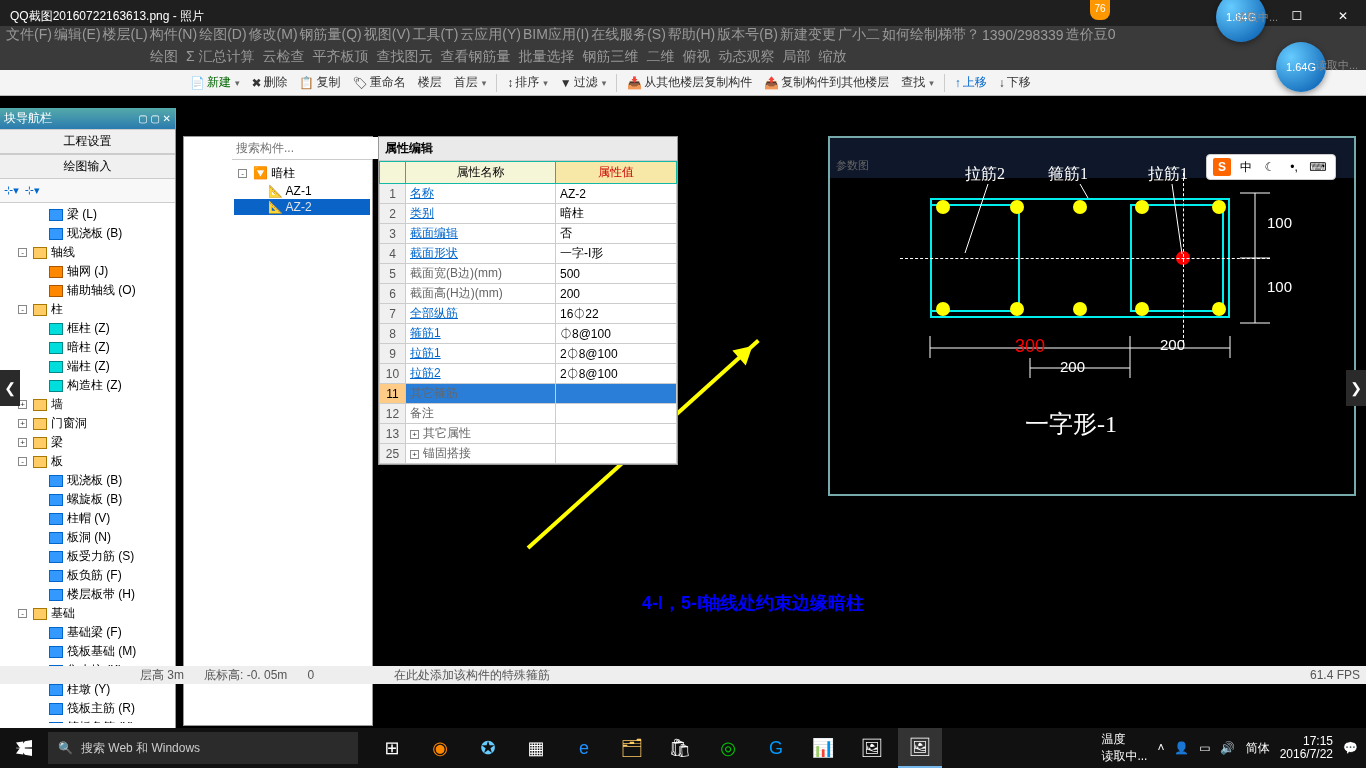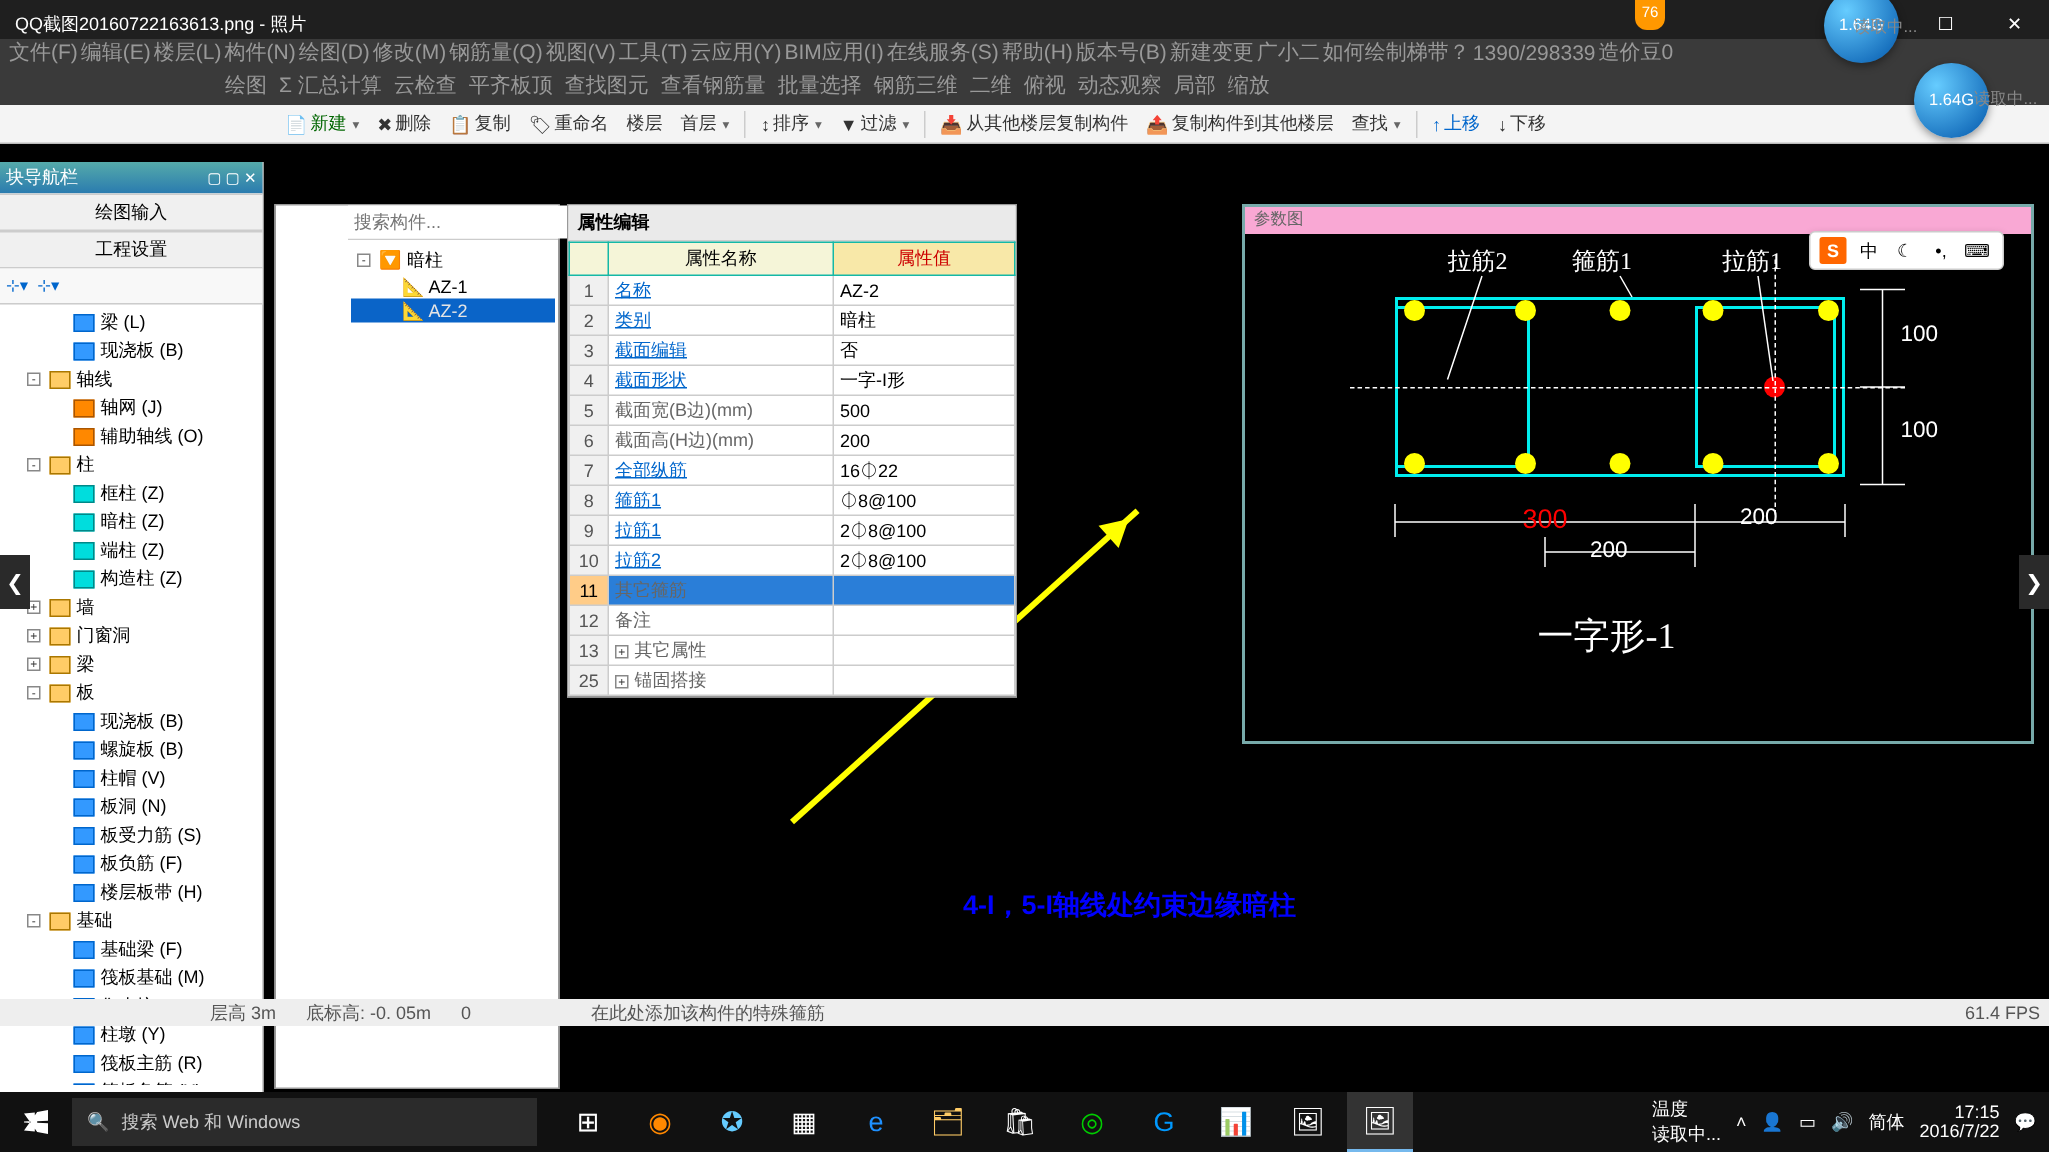"绘图输入" div.panel-section { order: before "工程设置" -> after "工程设置" }
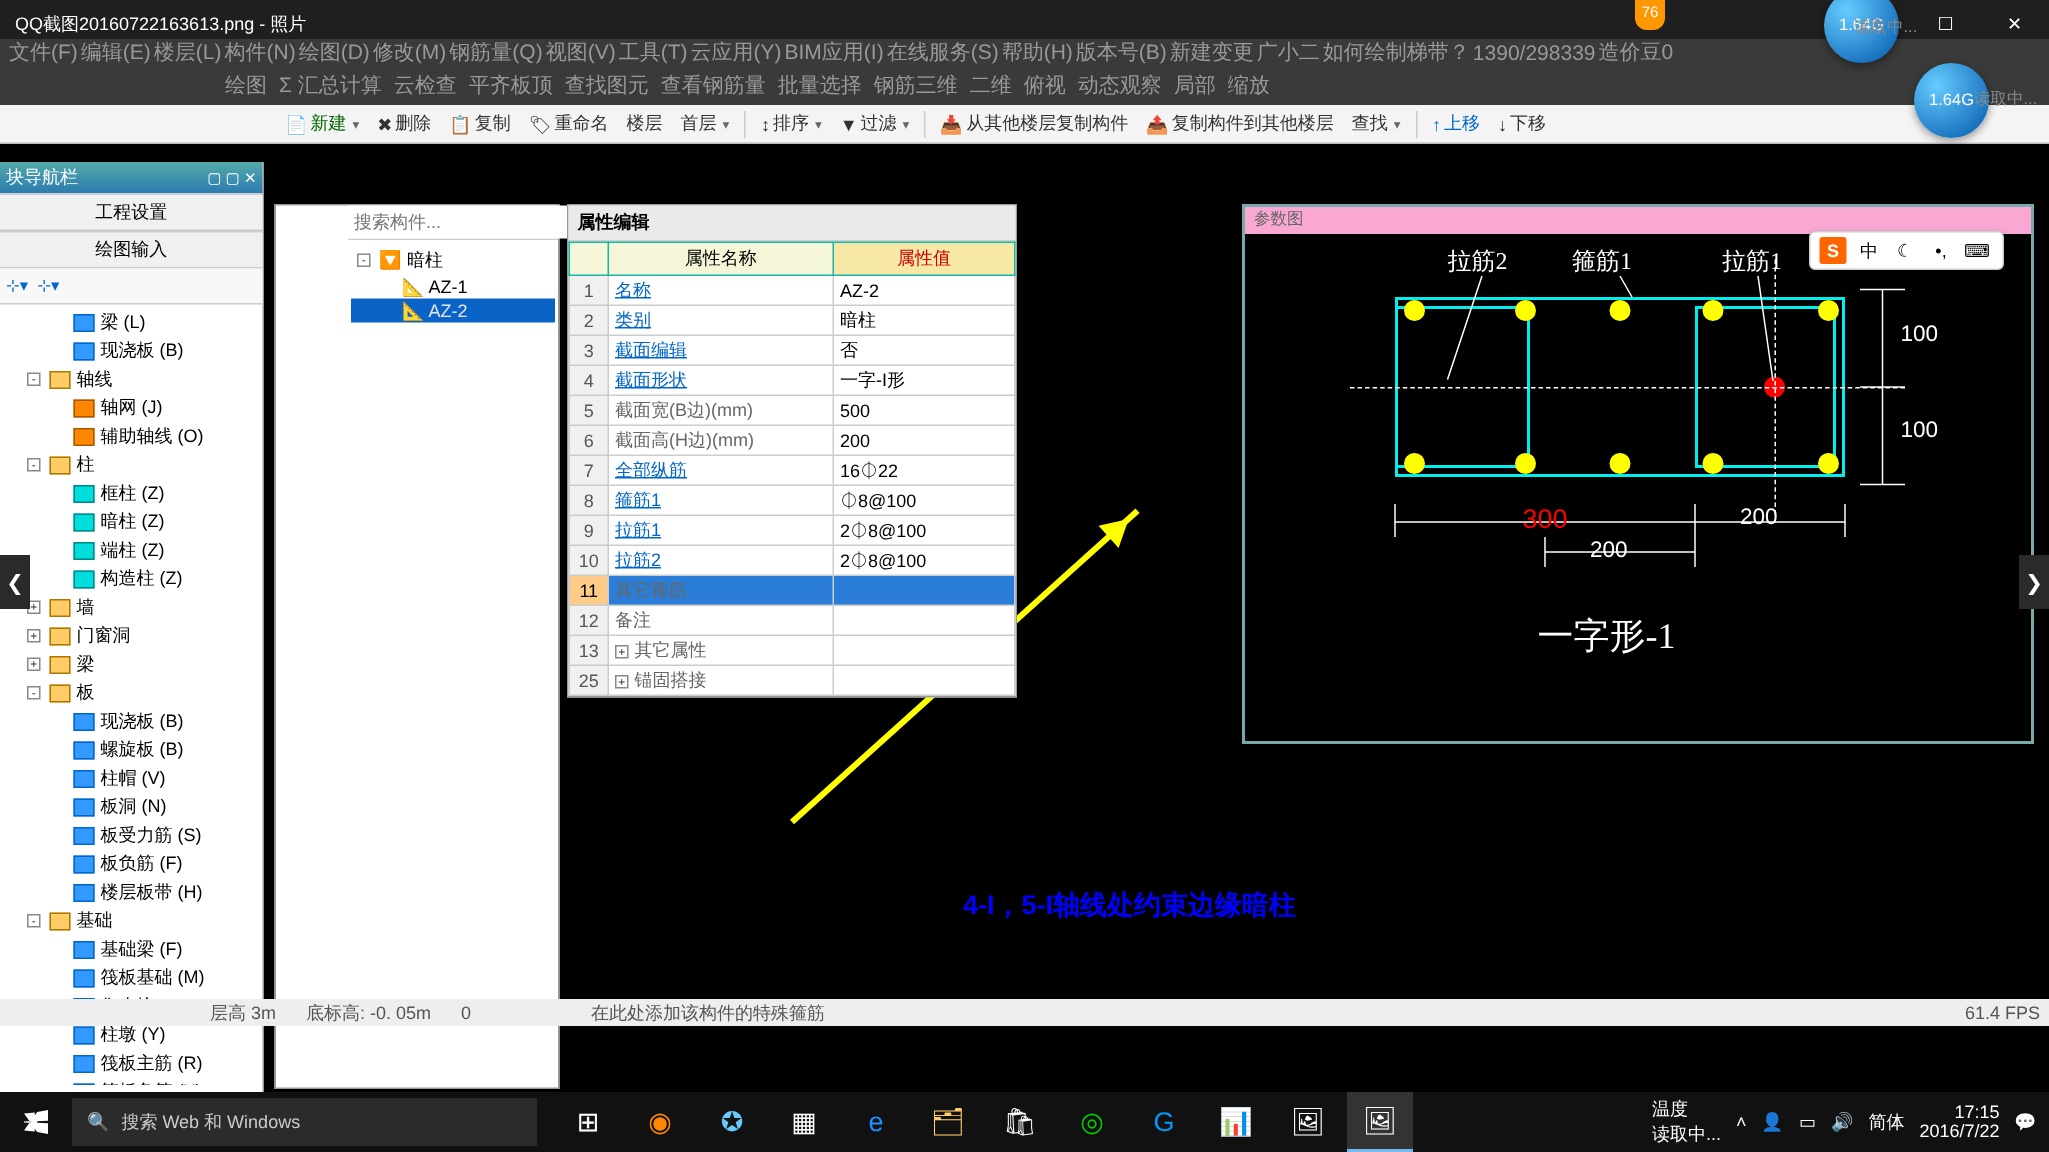"参数图" .param-title { background: #f9a8d4 -> #0f172a; padding: 0 6px -> 20px 6px }
